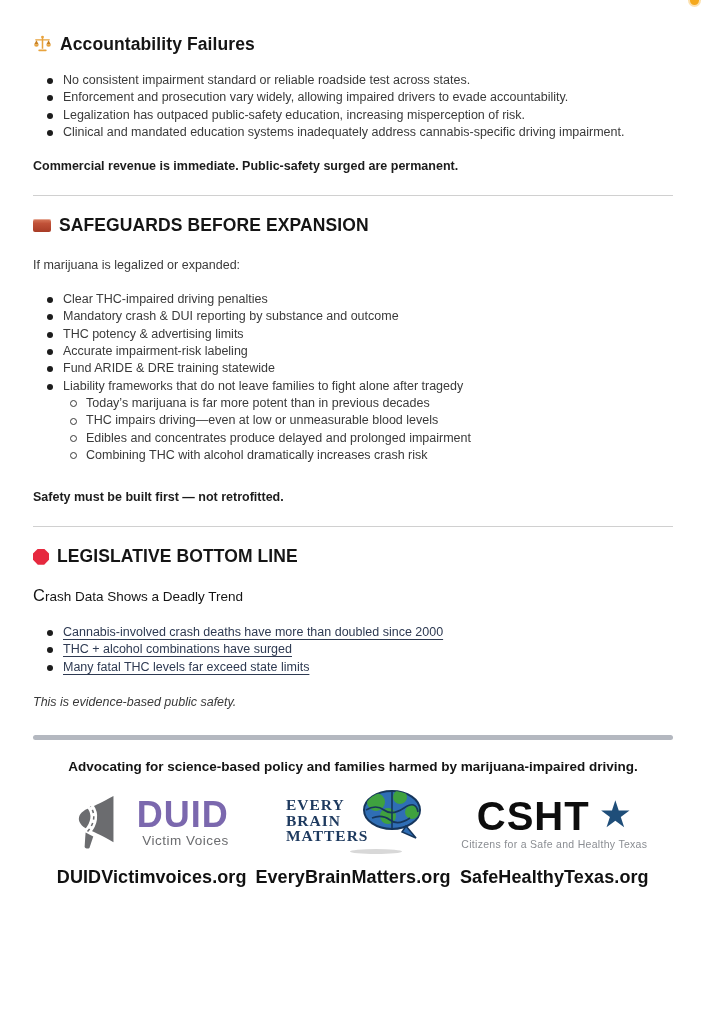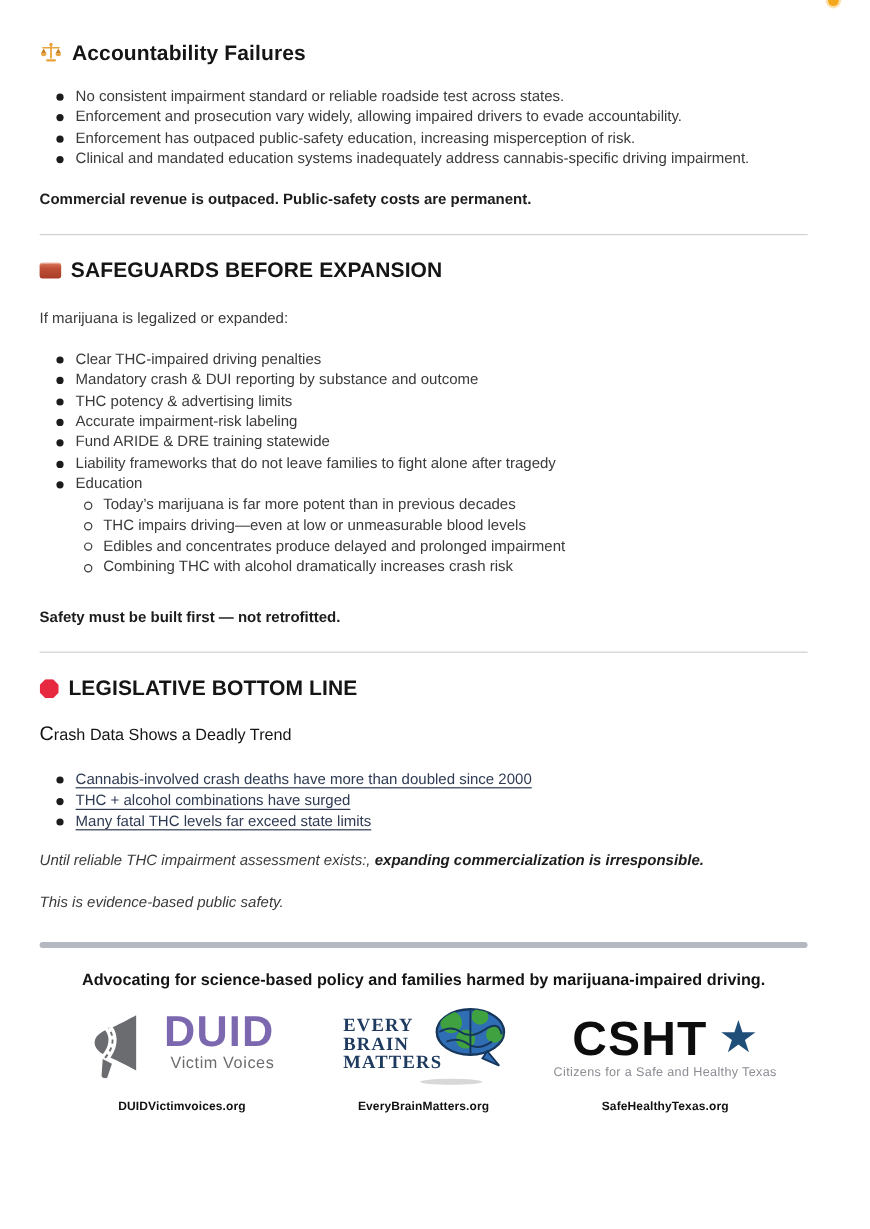"Enforcement has outpaced public-safety" span { text: Enforcement -> Legalization }
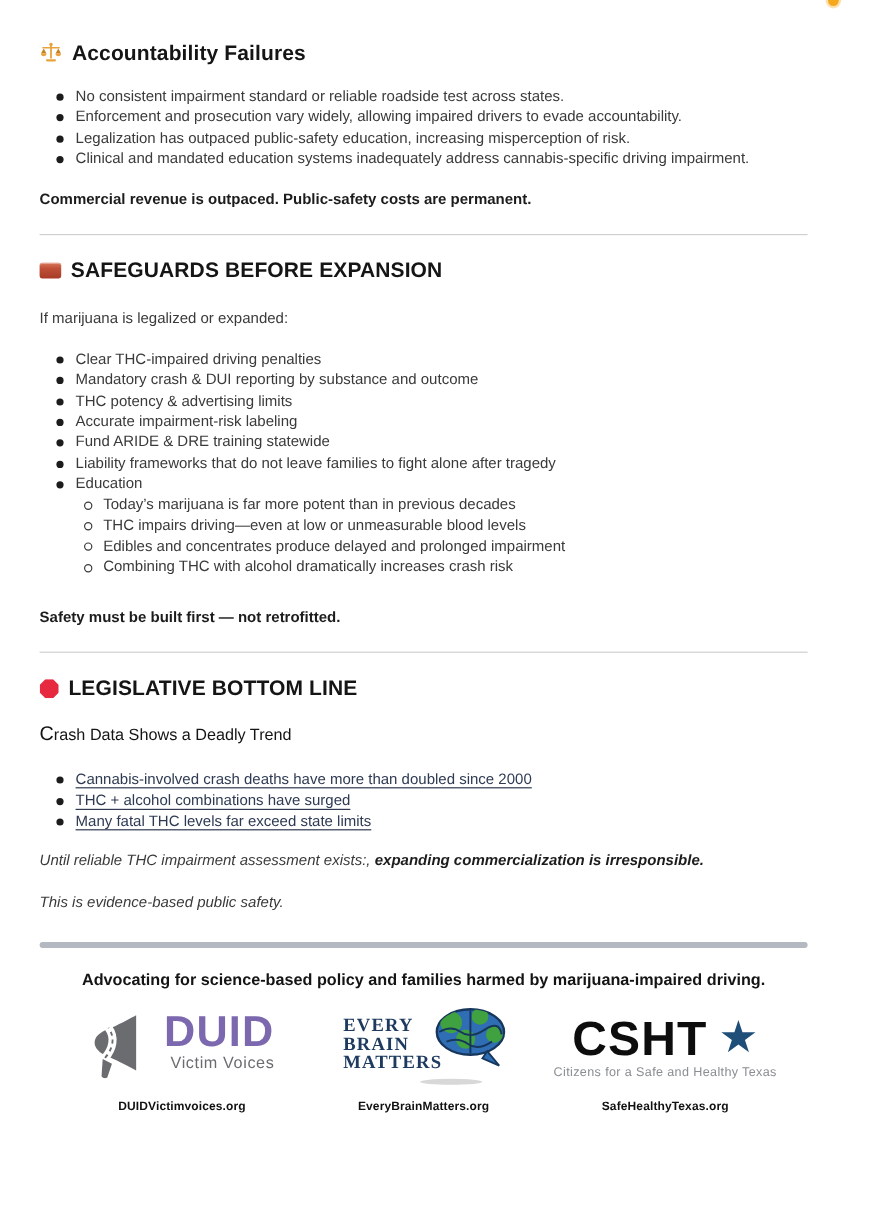"Commercial revenue is outpaced." div.bold-line { text: outpaced. Public-safety costs -> immediate. Public-safety surged }
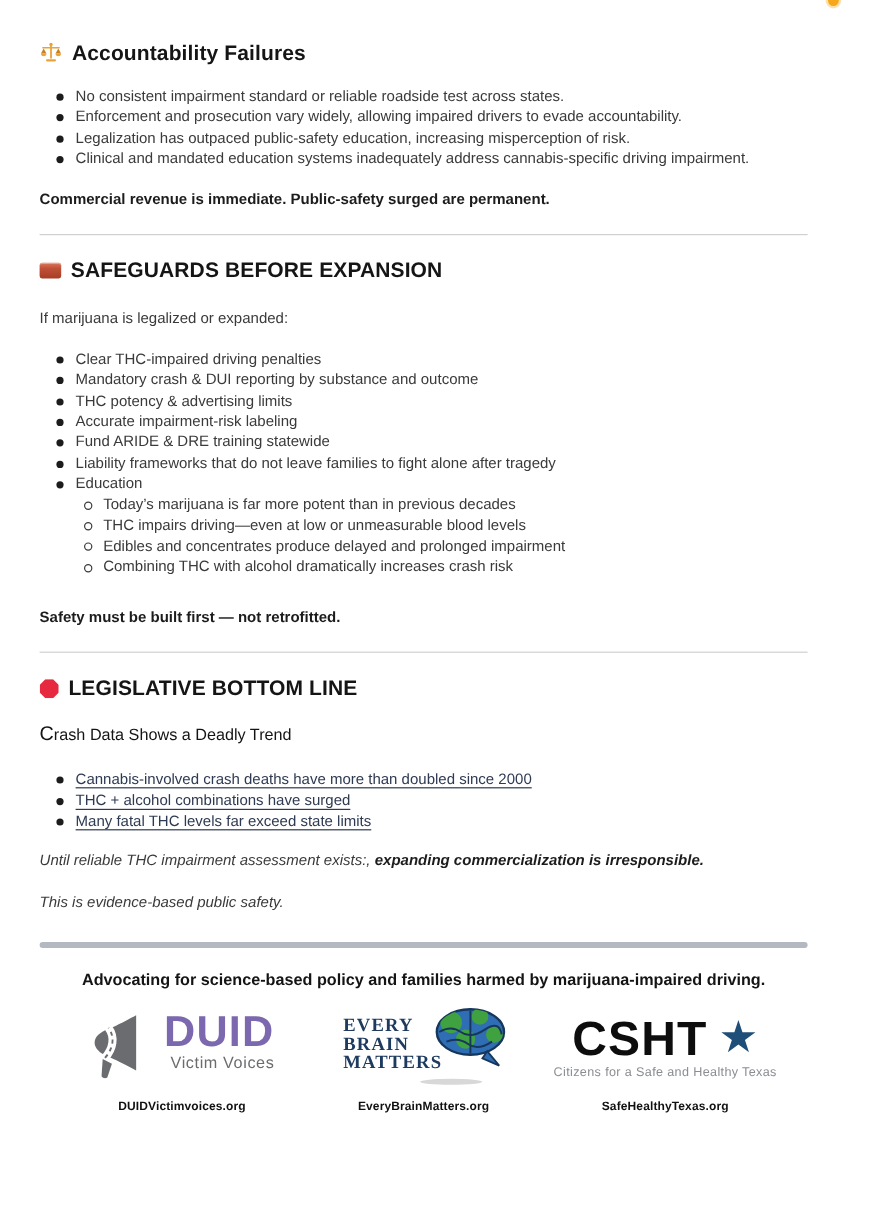"Education" li { html: <li><span>Education</span></li> -> none }
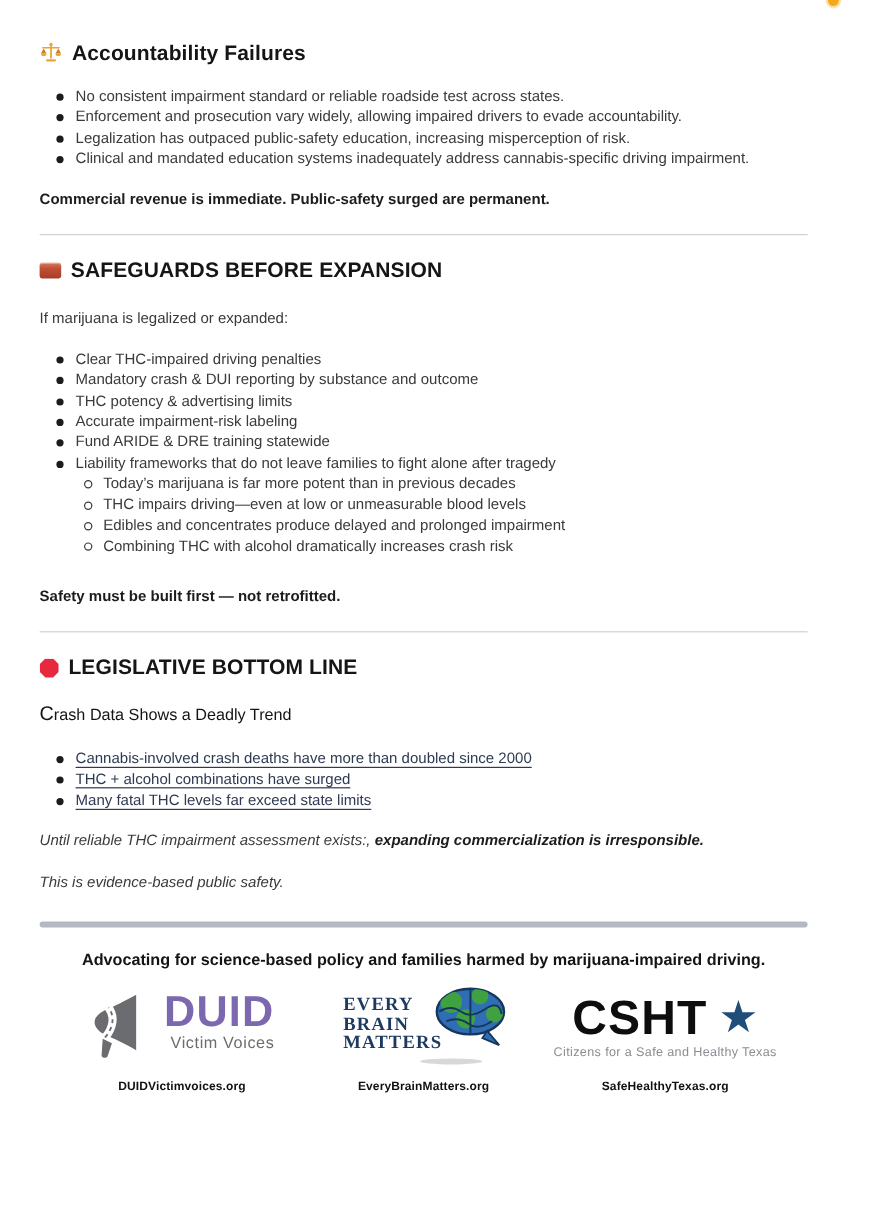"Until reliable THC impairment assessment" div.italic-line { html: <div> <em><span>Until reliable THC impairment assessment exists:, </span><strong>expanding commercialization is irresponsible.</strong></em> </div> -> none }
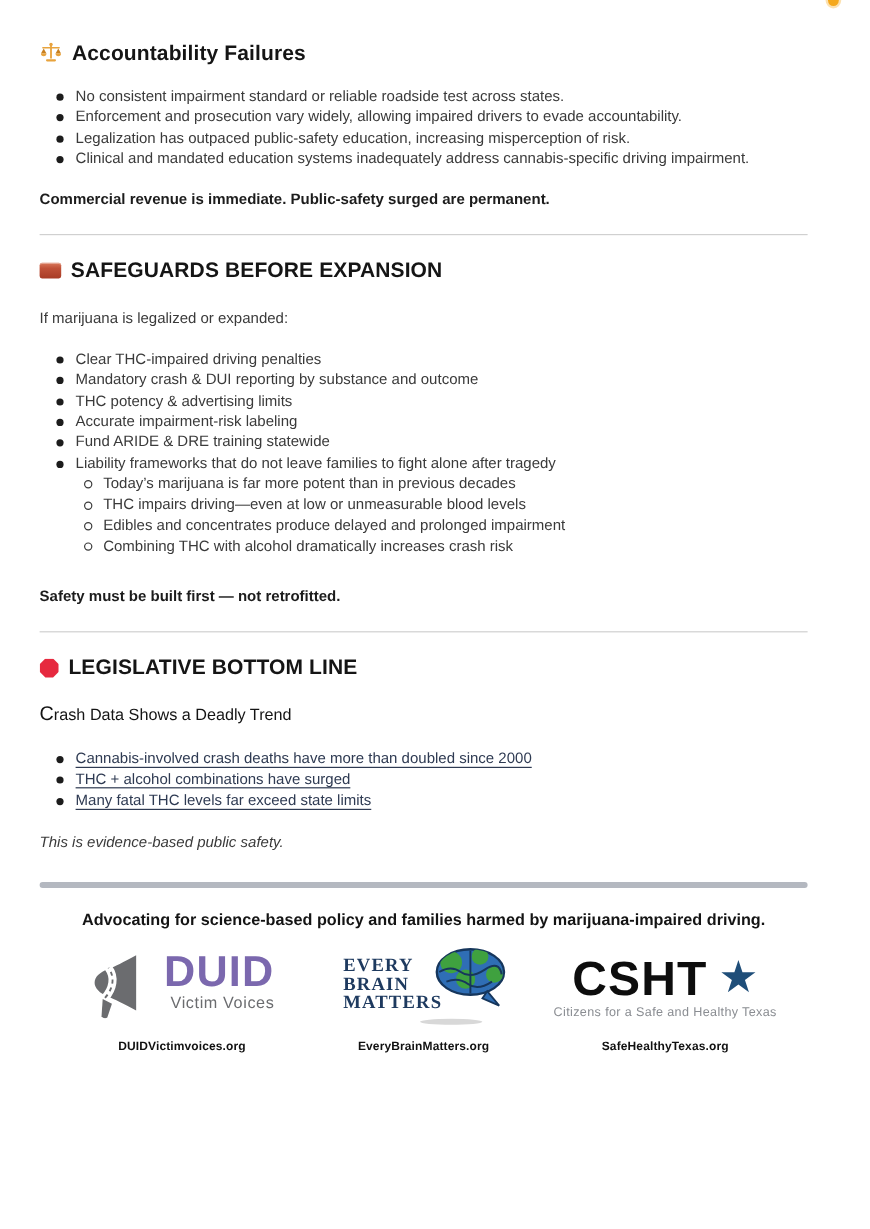"DUID" .duid-wrap { align-items: flex-start -> center }
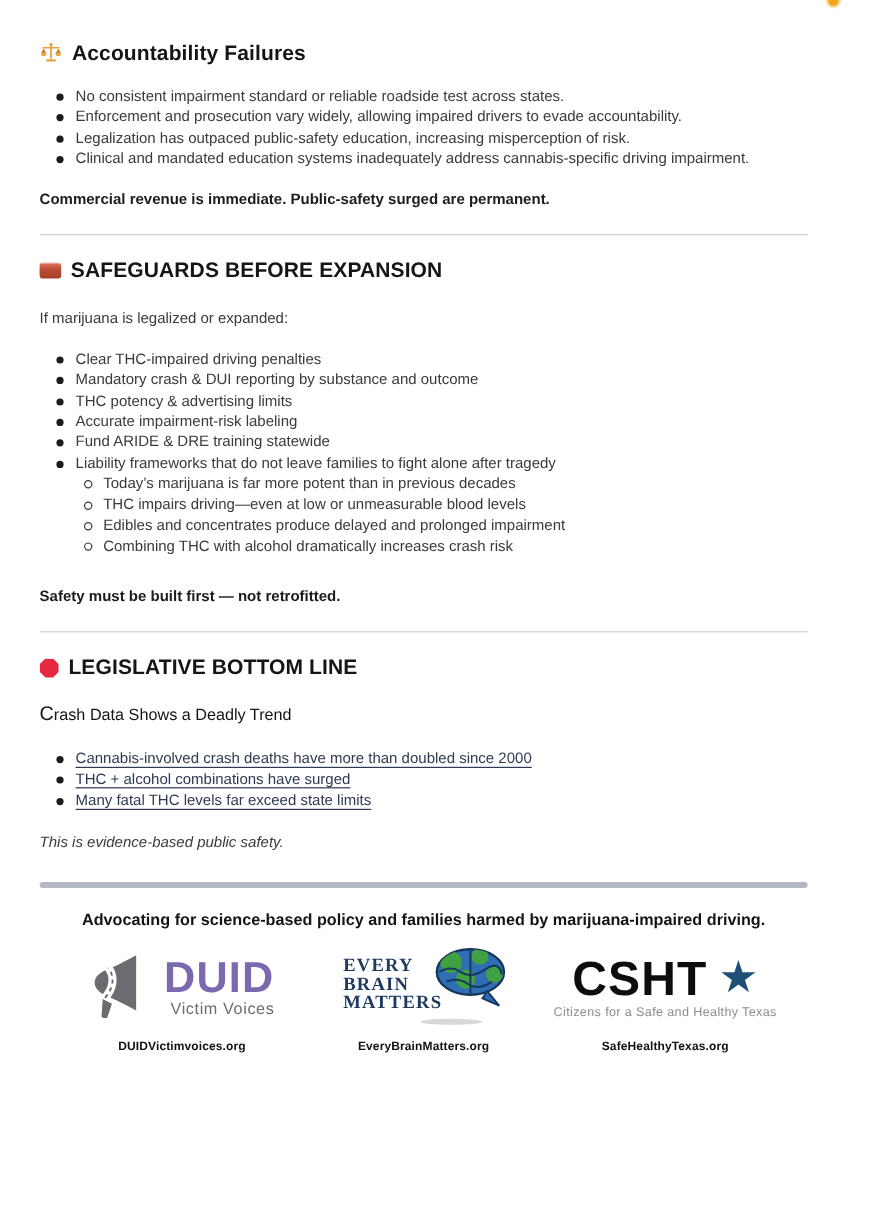"DUIDVictimvoices.org" .logo-url { font-size: 10px -> 18px }
